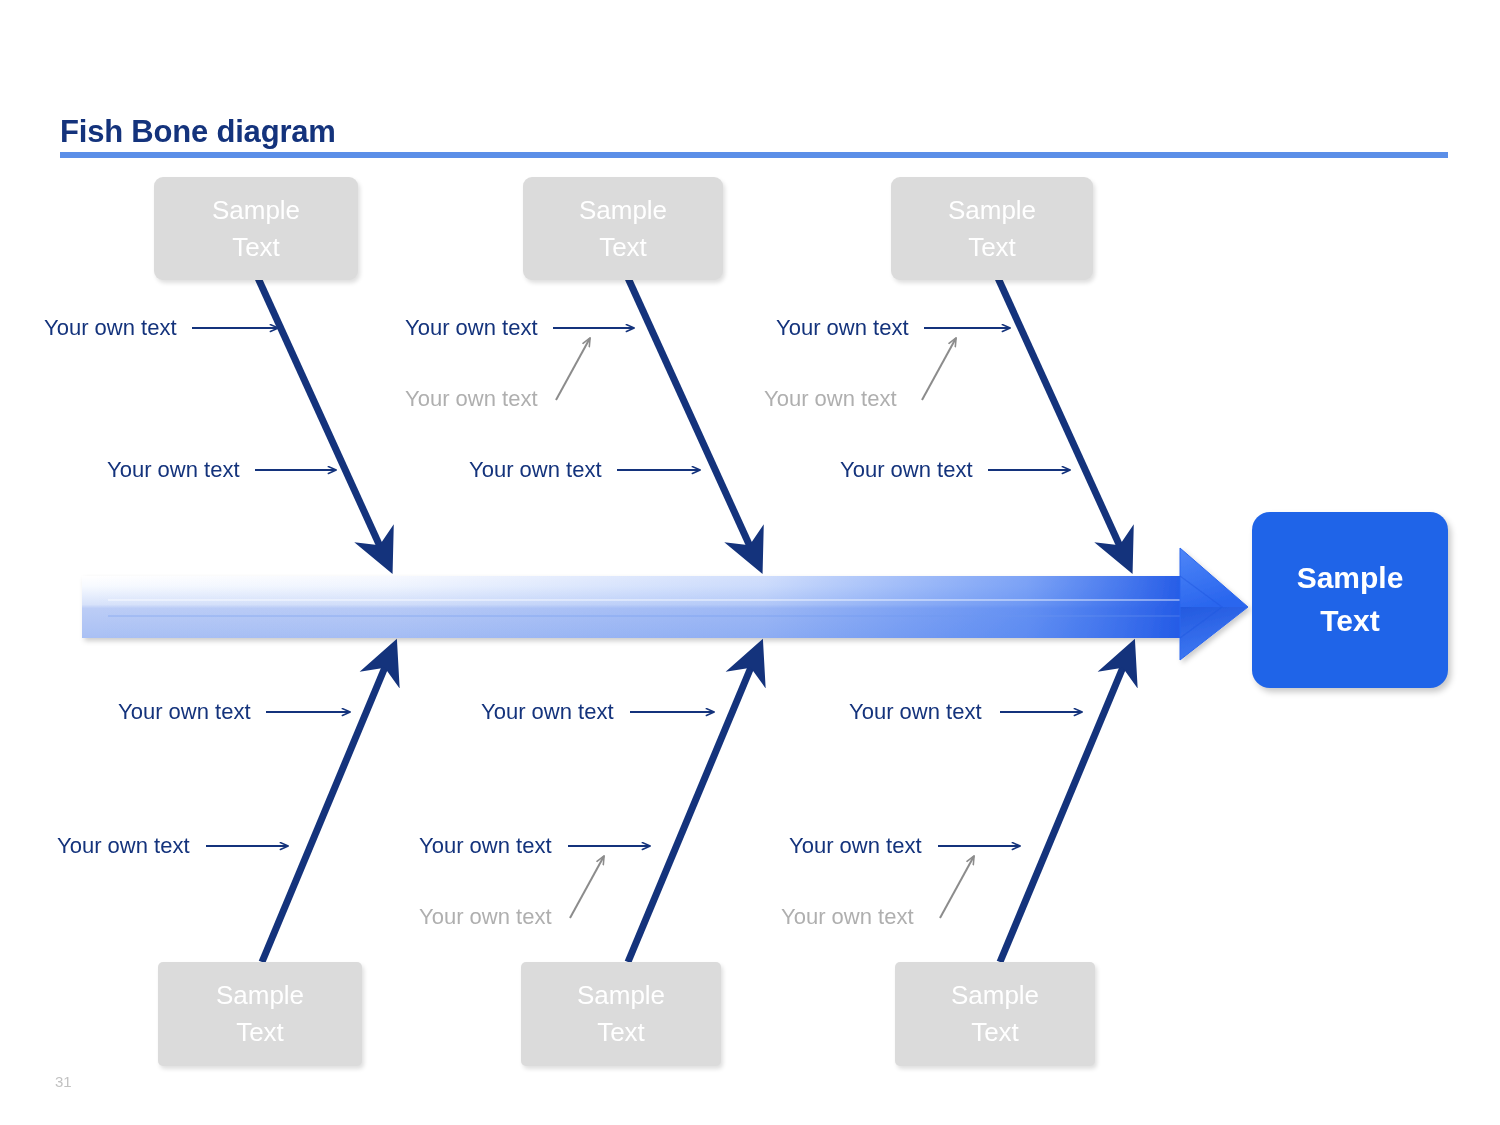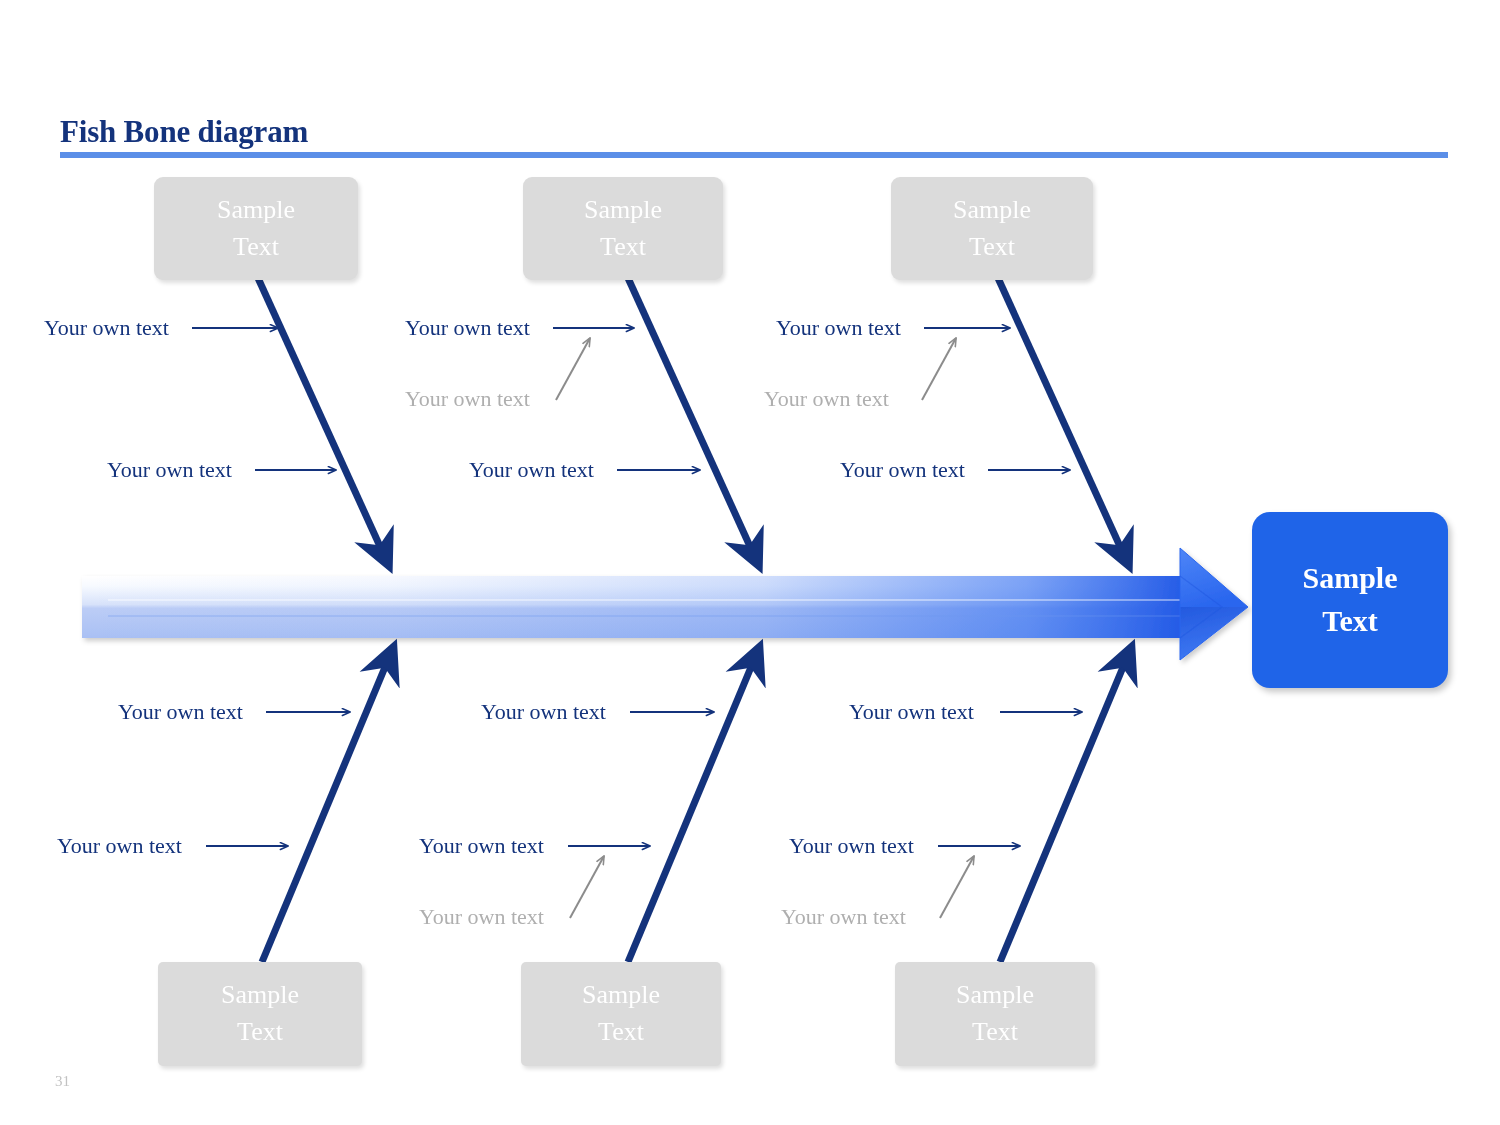"Fish Bone diagram" #slide { font-family: Liberation Serif, serif -> none }
